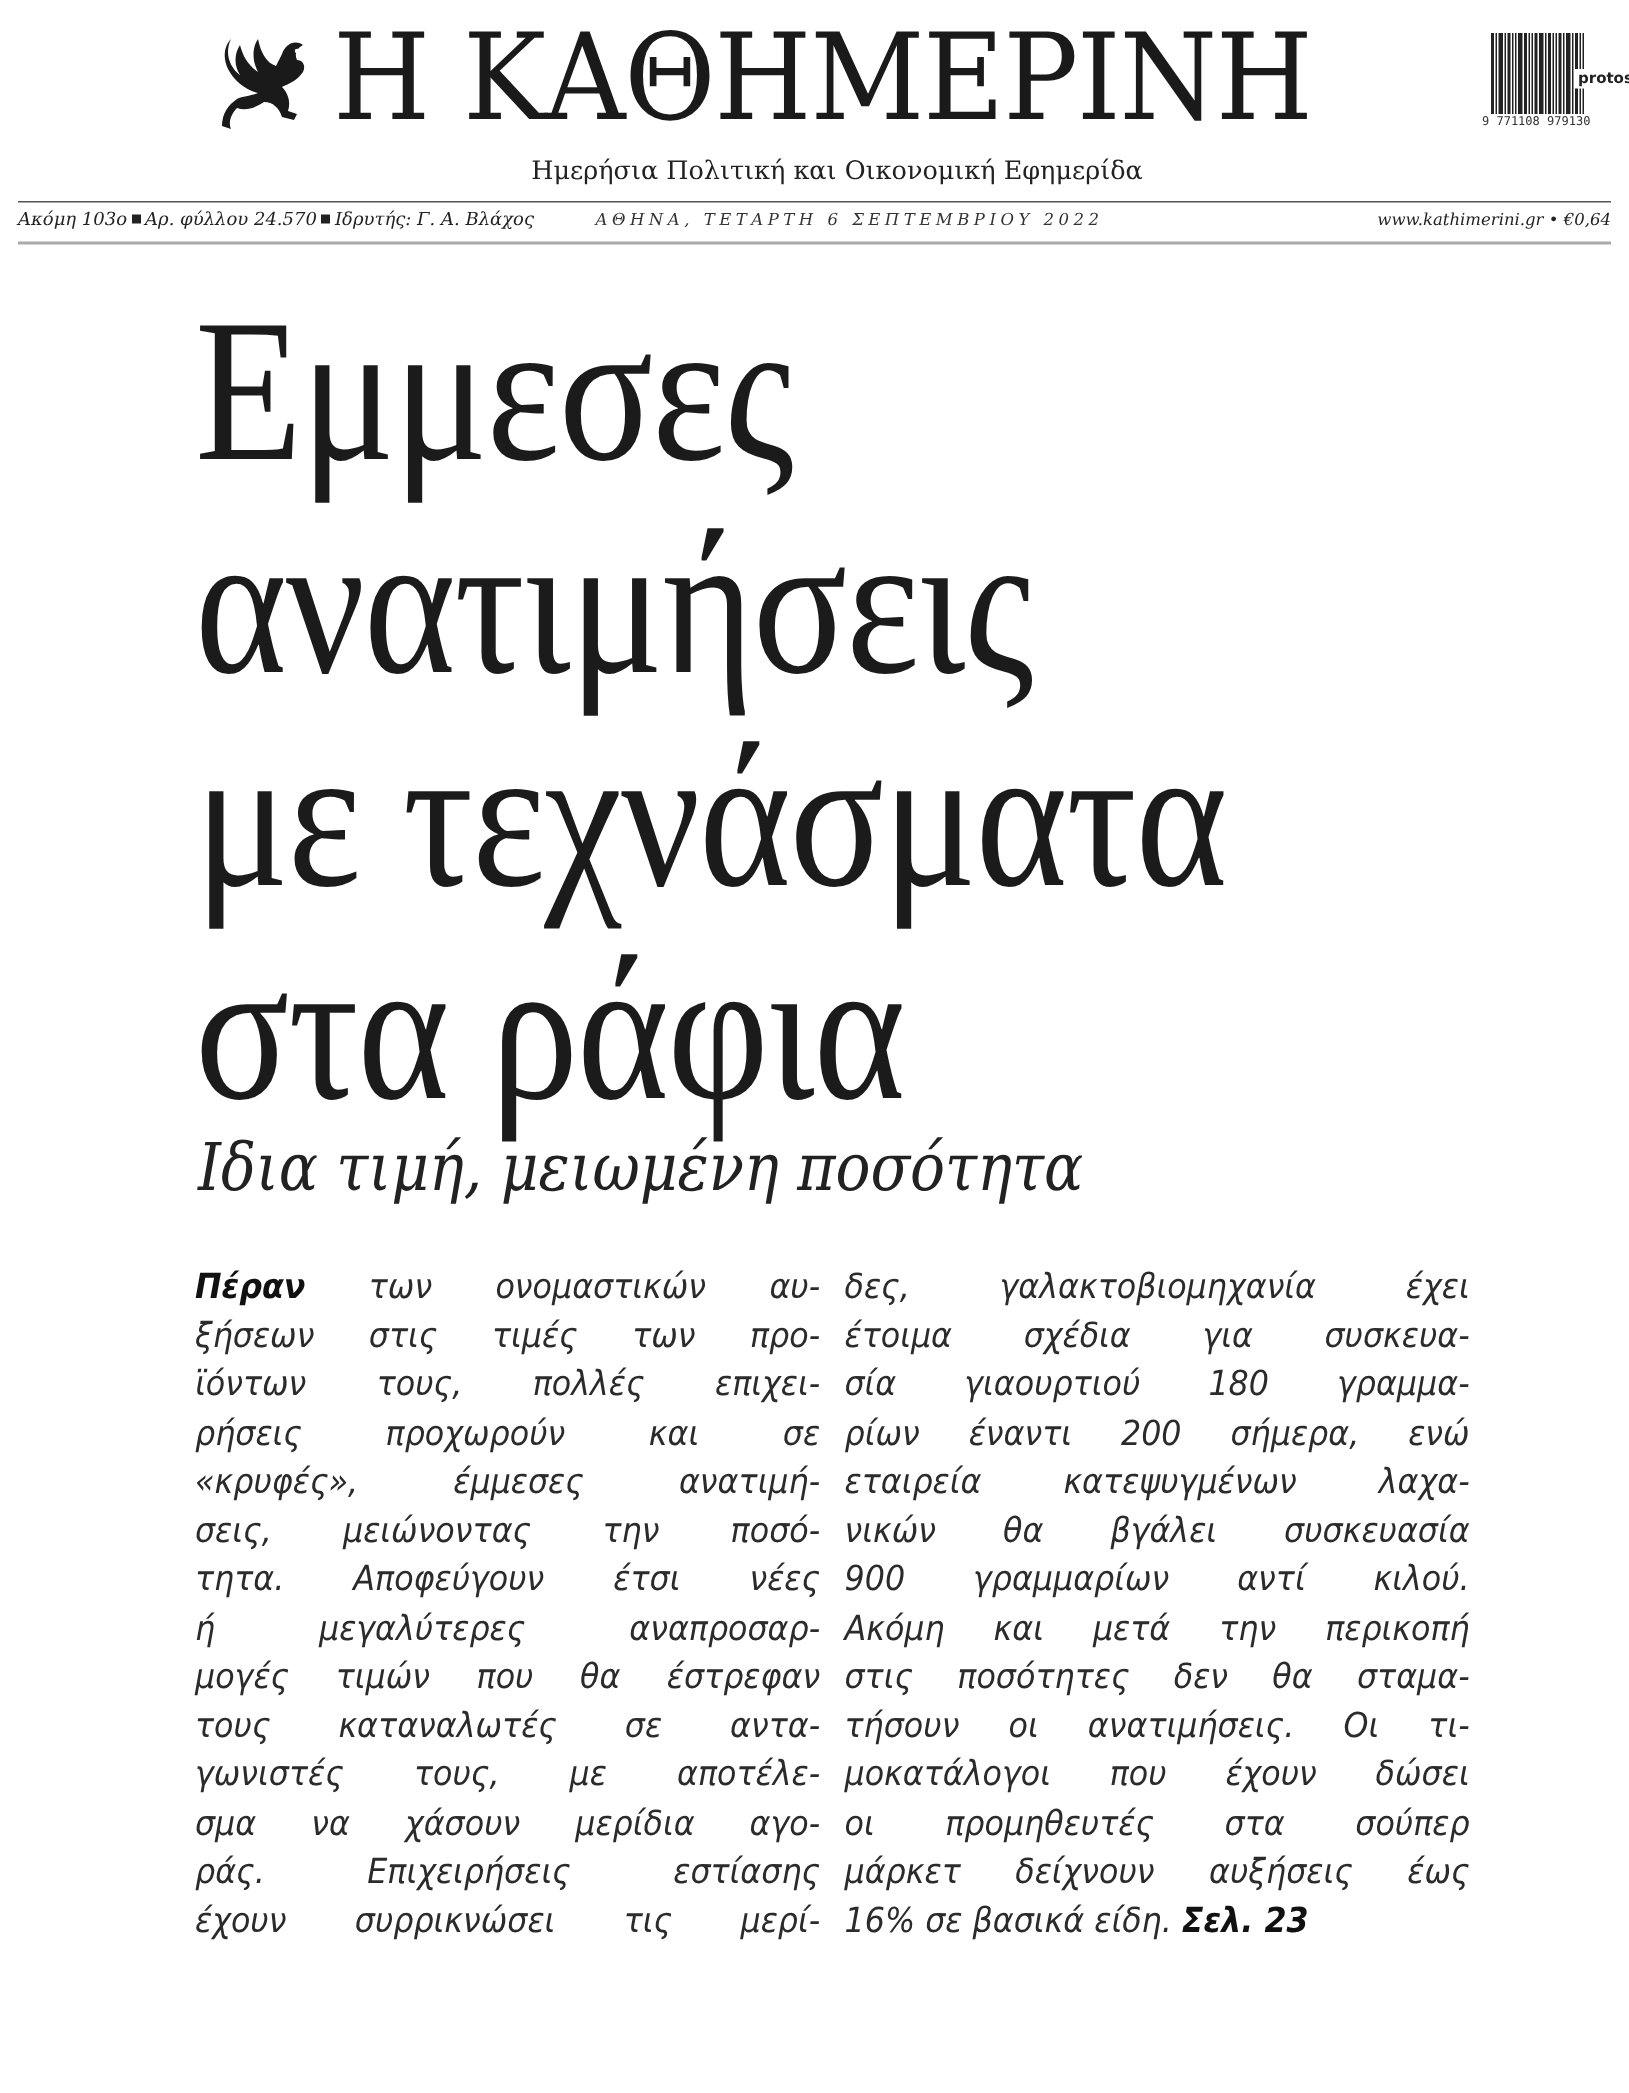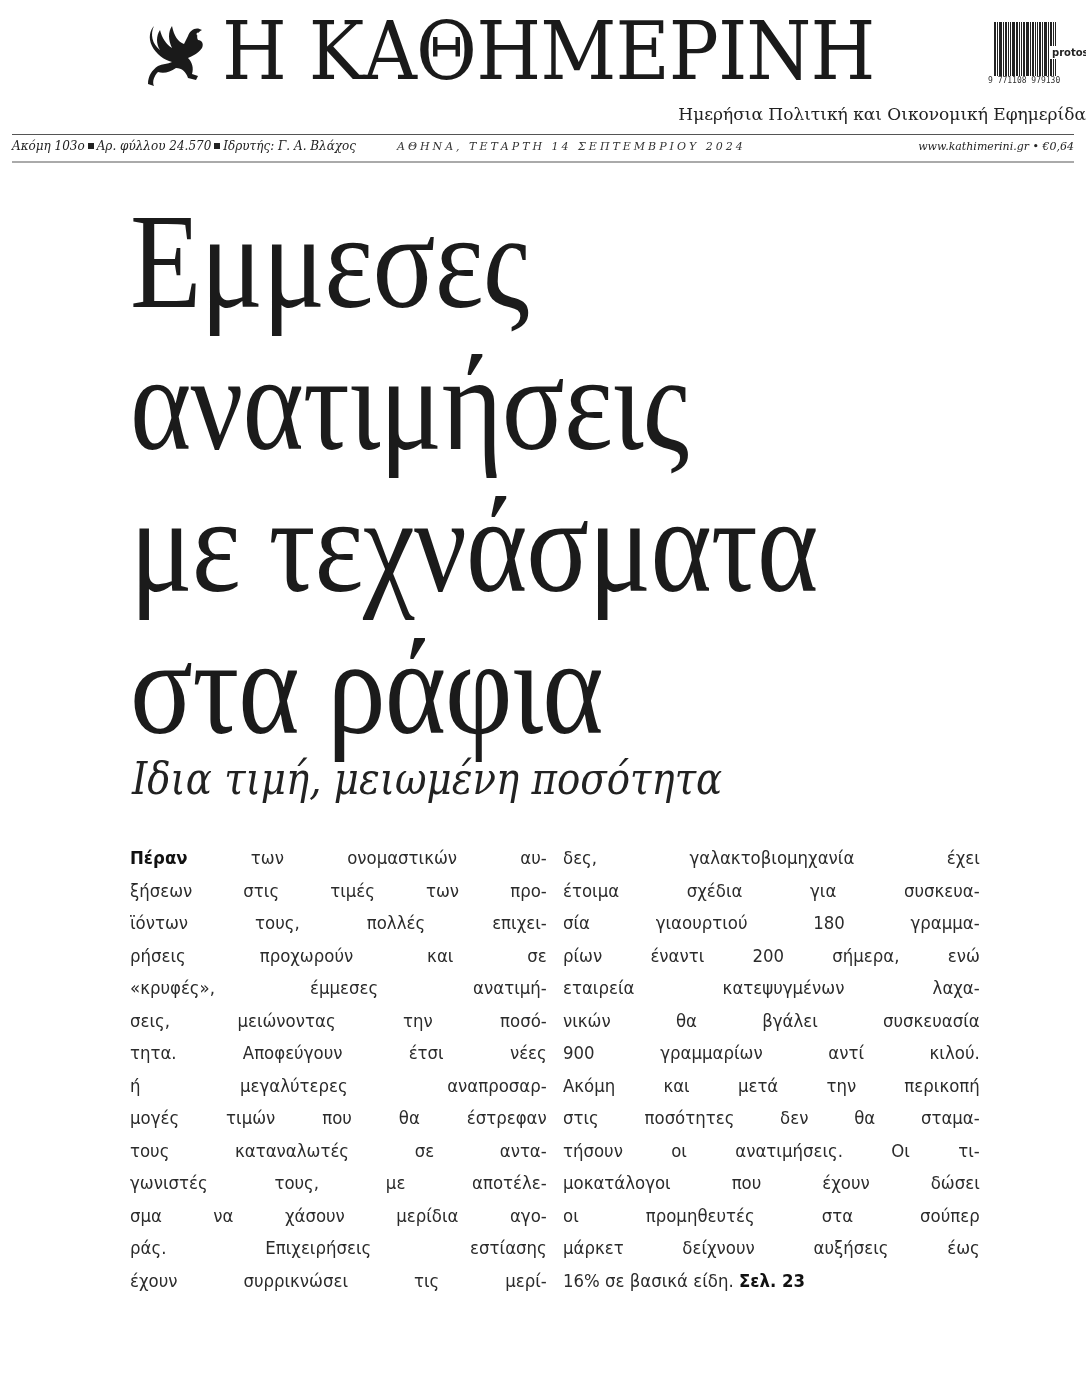"Ημερήσια Πολιτική και Οικονομική" .tagline { text-align: right -> center }
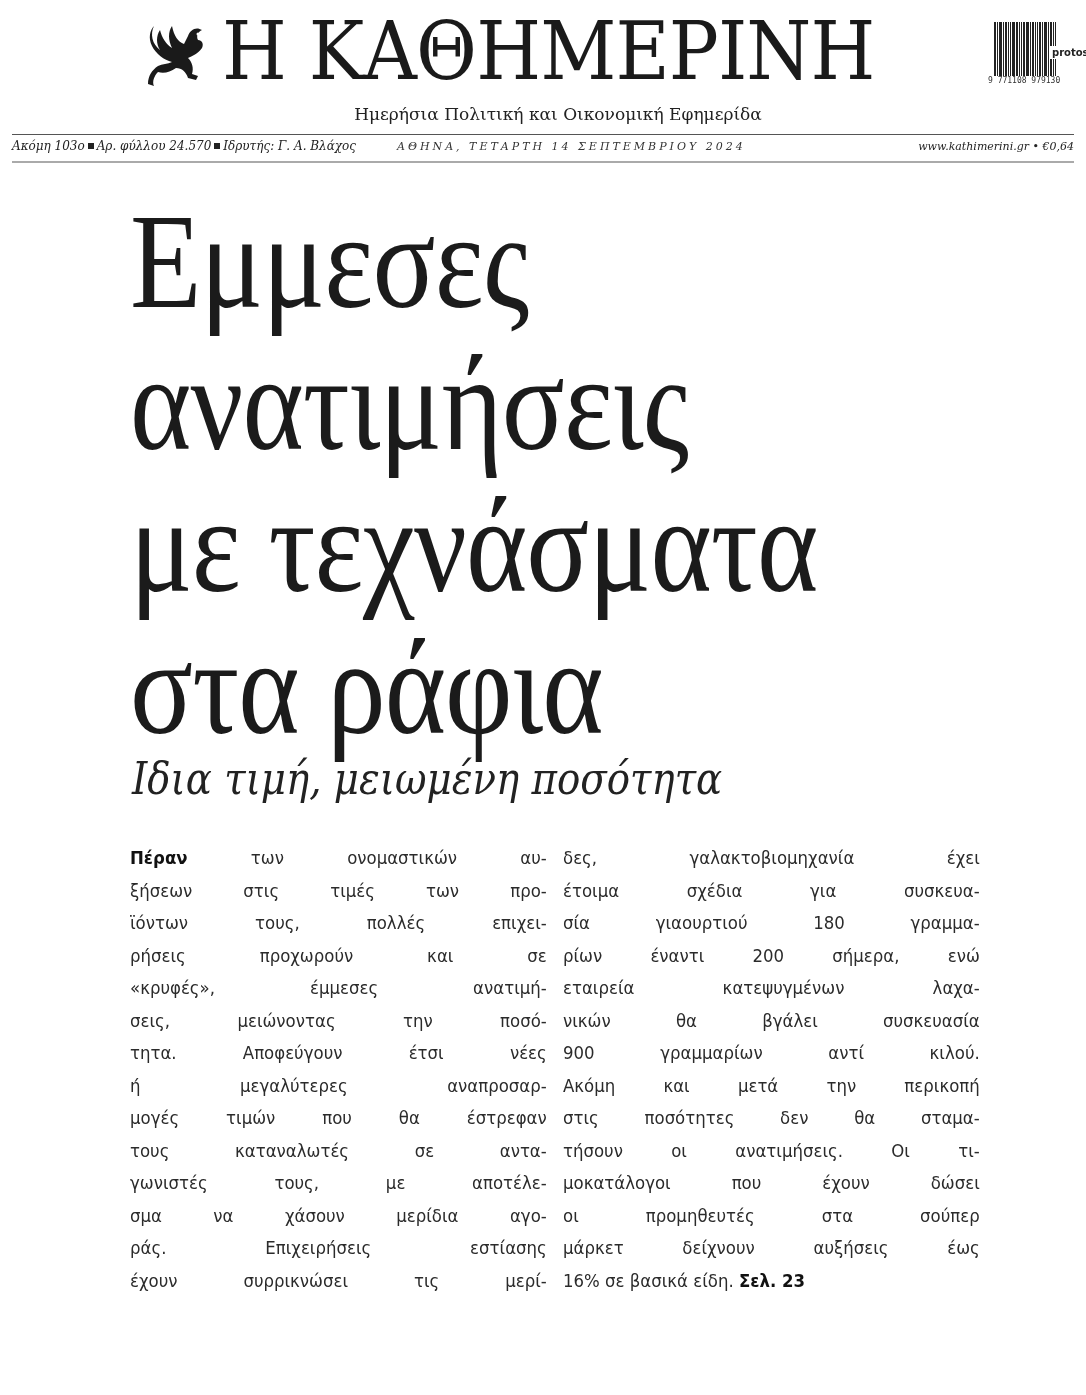"ΑΘΗΝΑ, ΤΕΤΑΡΤΗ 14 ΣΕΠΤΕΜΒΡΙΟΥ 2024" div.center { text: 14 ΣΕΠΤΕΜΒΡΙΟΥ 2024 -> 6 ΣΕΠΤΕΜΒΡΙΟΥ 2022 }
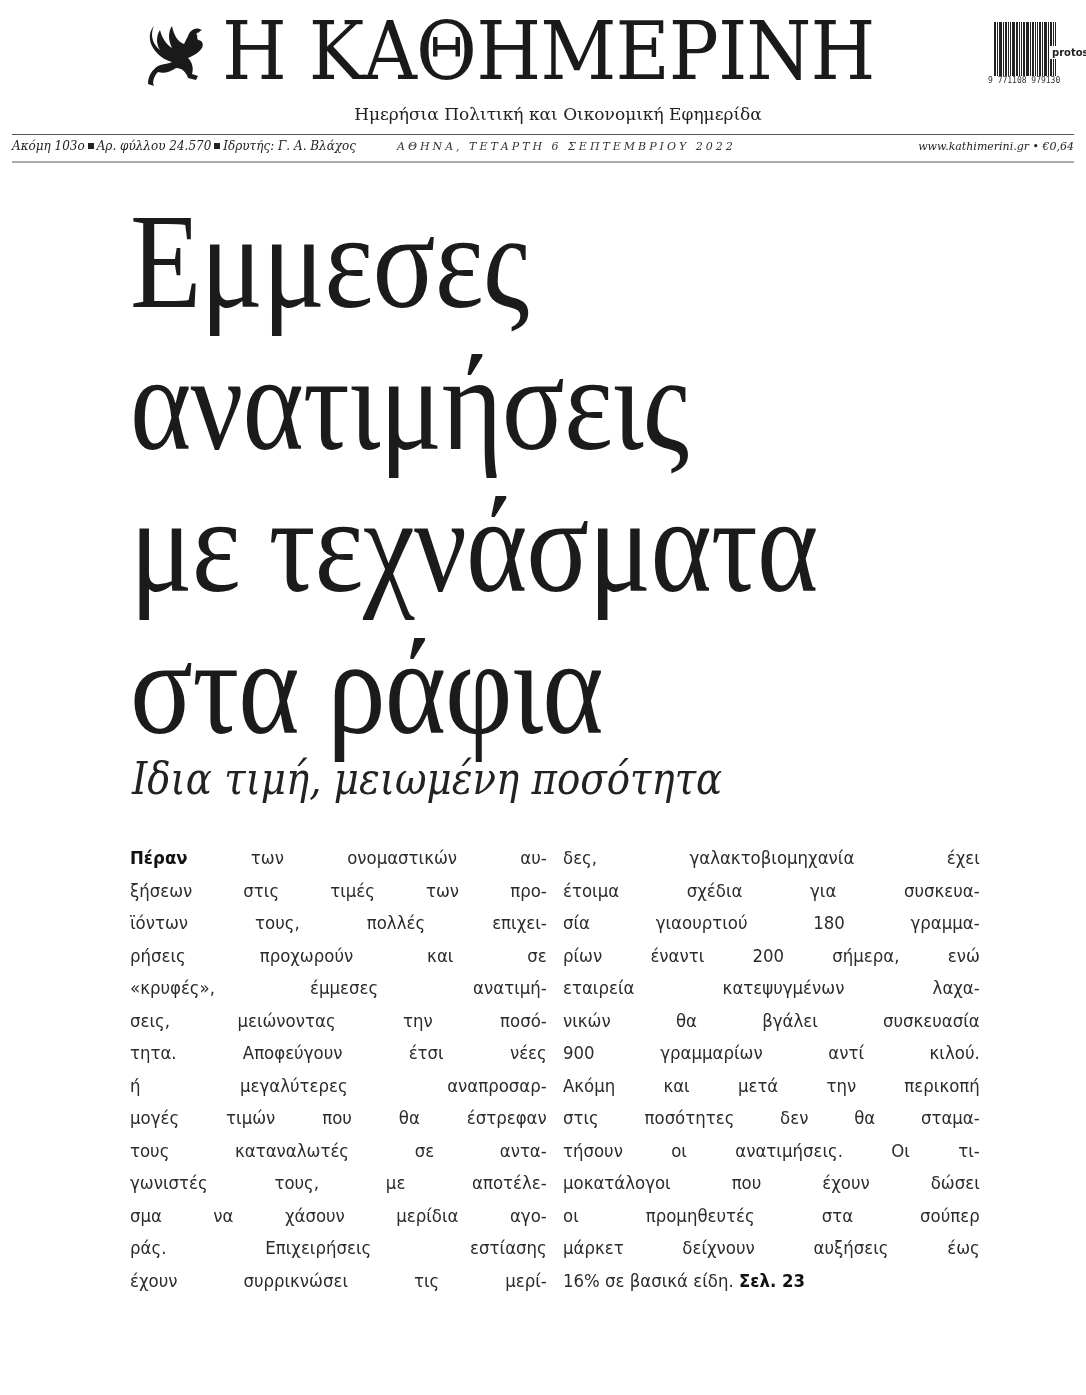"Πέραν των ονομαστικών αυ-" .col { font-size: 18px -> 23px; font-style: none -> italic }
